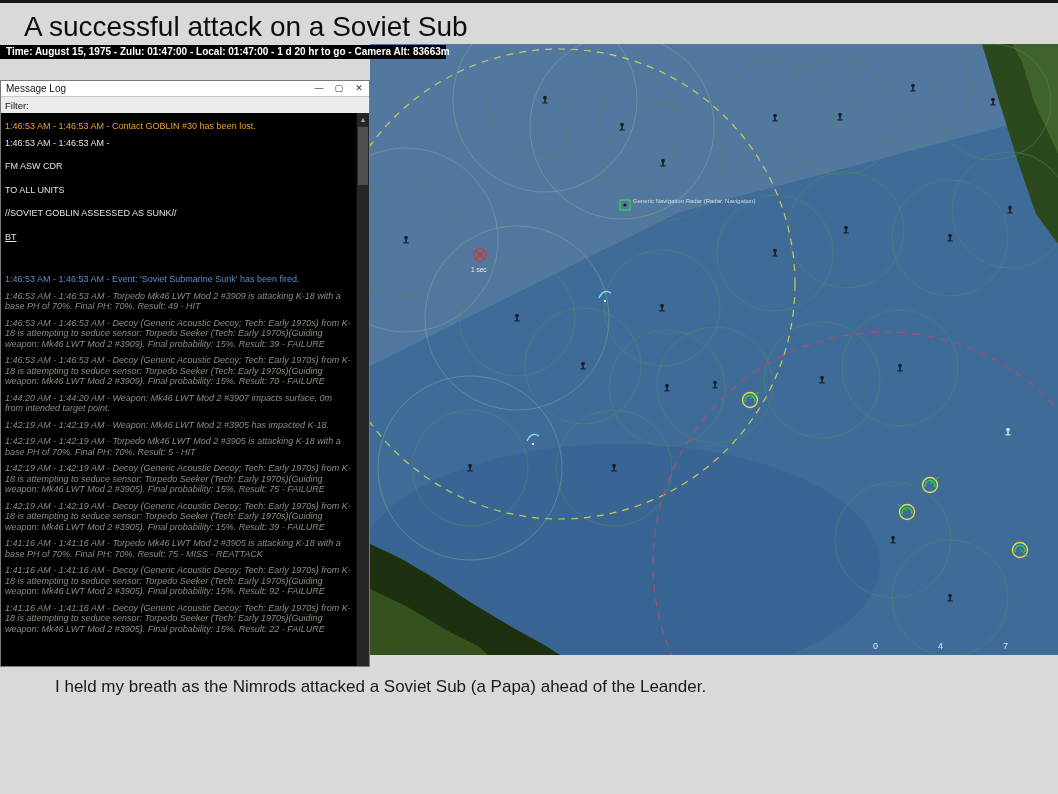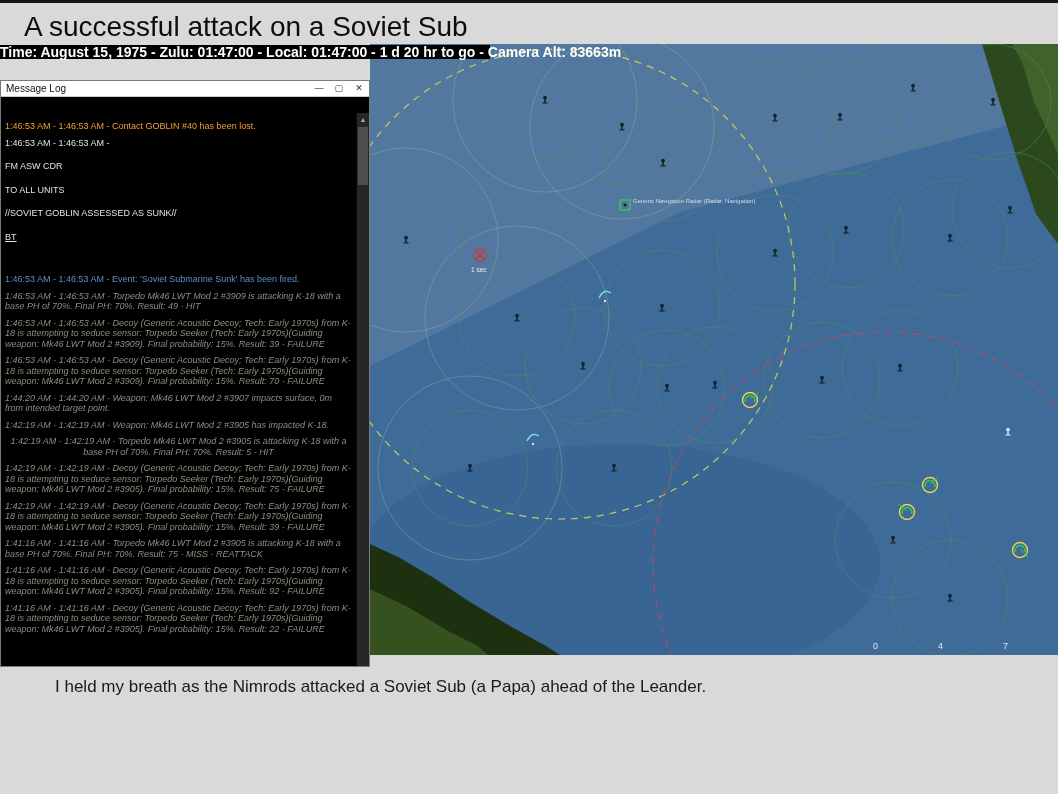"Time: August 15, 1975 -" .time-bar { font-size: 14px -> 10px; padding-left: none -> 6px; width: 490px -> 446px }
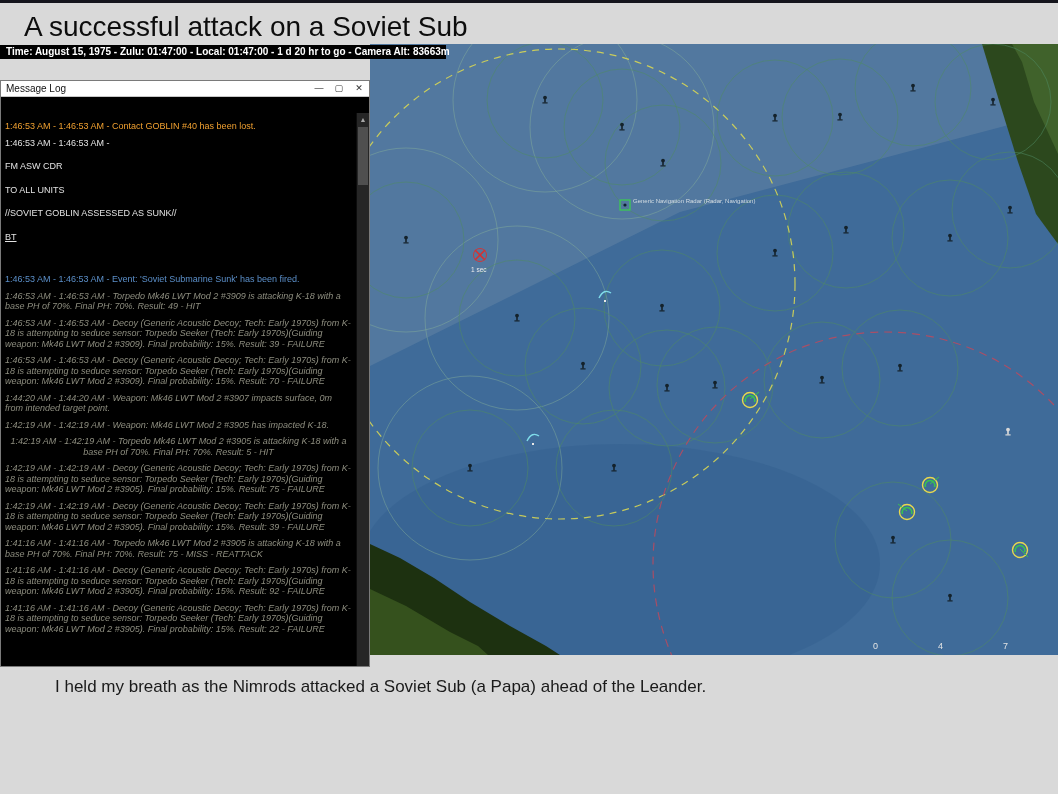"Filter:" div.filter-row { html: none -> <div> <span>Filter:</span> </div> }
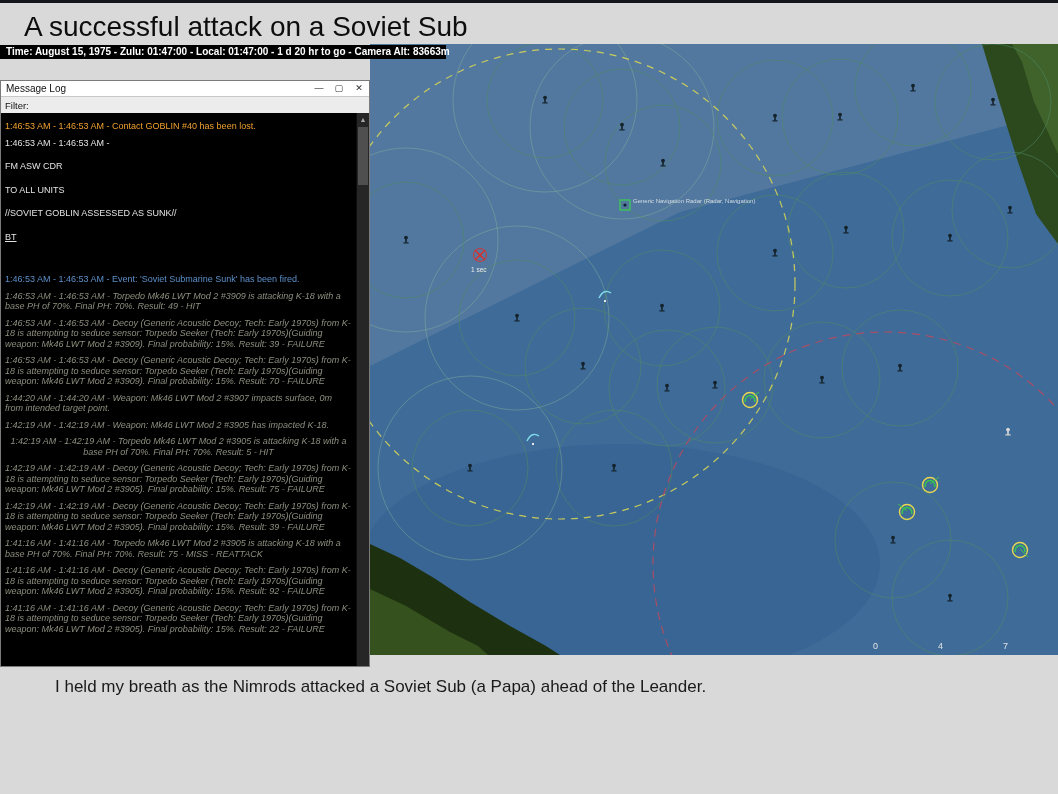"1:46:53 AM - 1:46:53 AM - Contact" div.log-msg { text: 40 -> 30 }
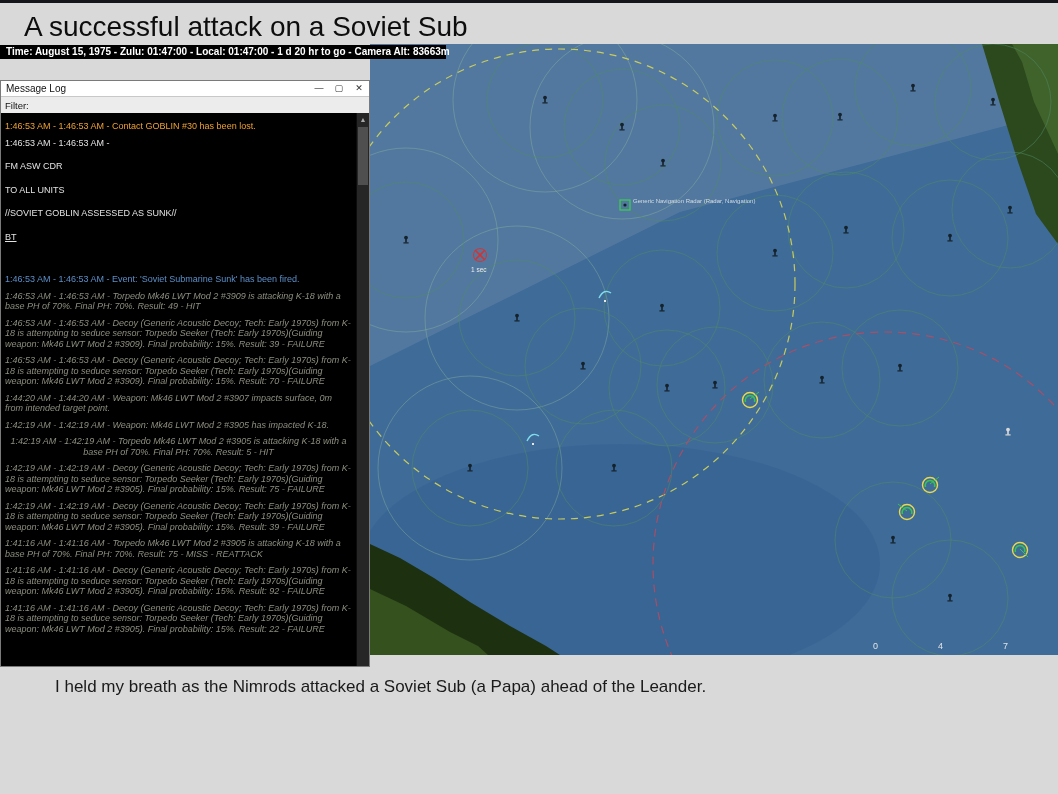"1:42:19 AM - 1:42:19 AM - Torpedo" div.log-msg { text-align: center -> none }
